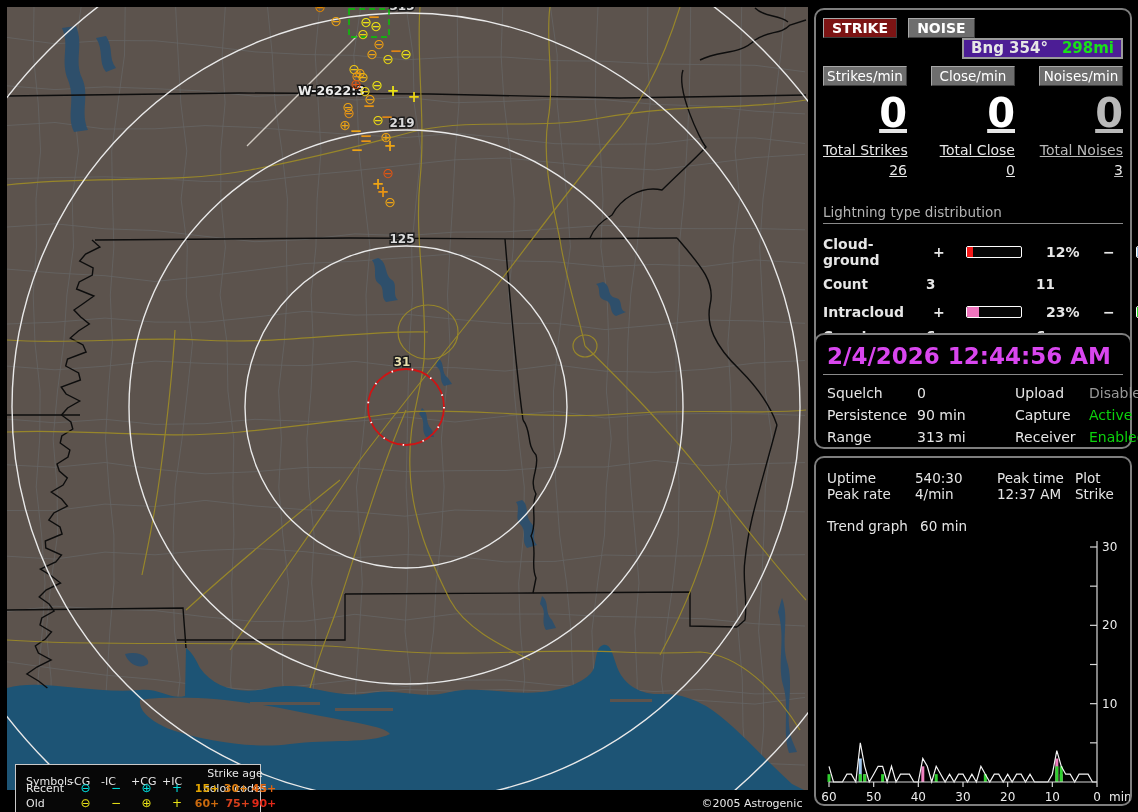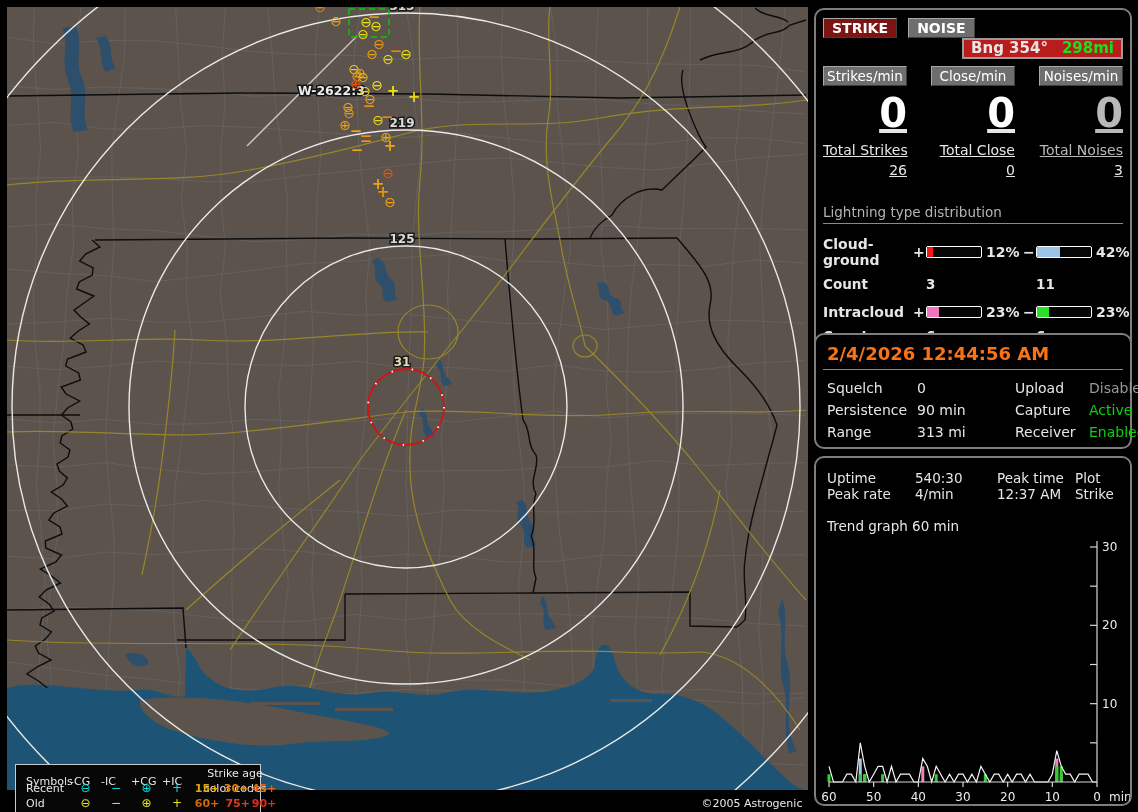"Bng 354° 298mi" #bng-box { background: #b91c1c -> #4c1d95 }
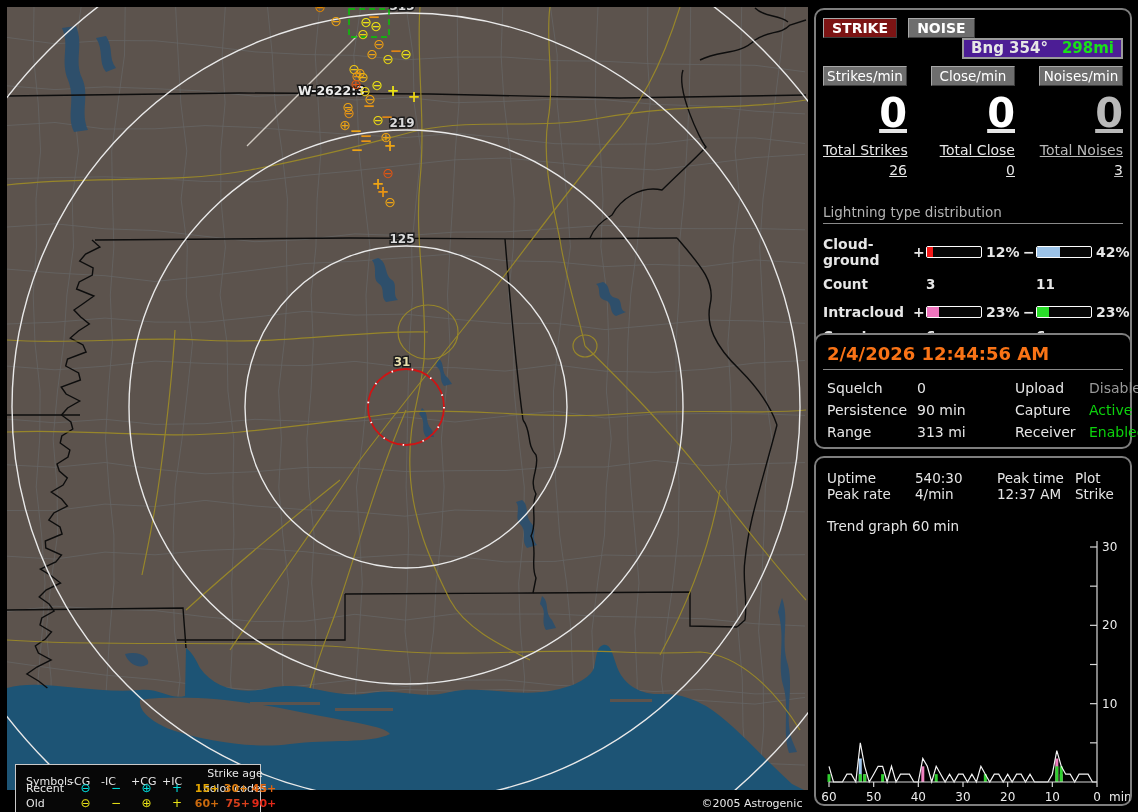"Cloud-ground" .dist-row { gap: none -> 20px }
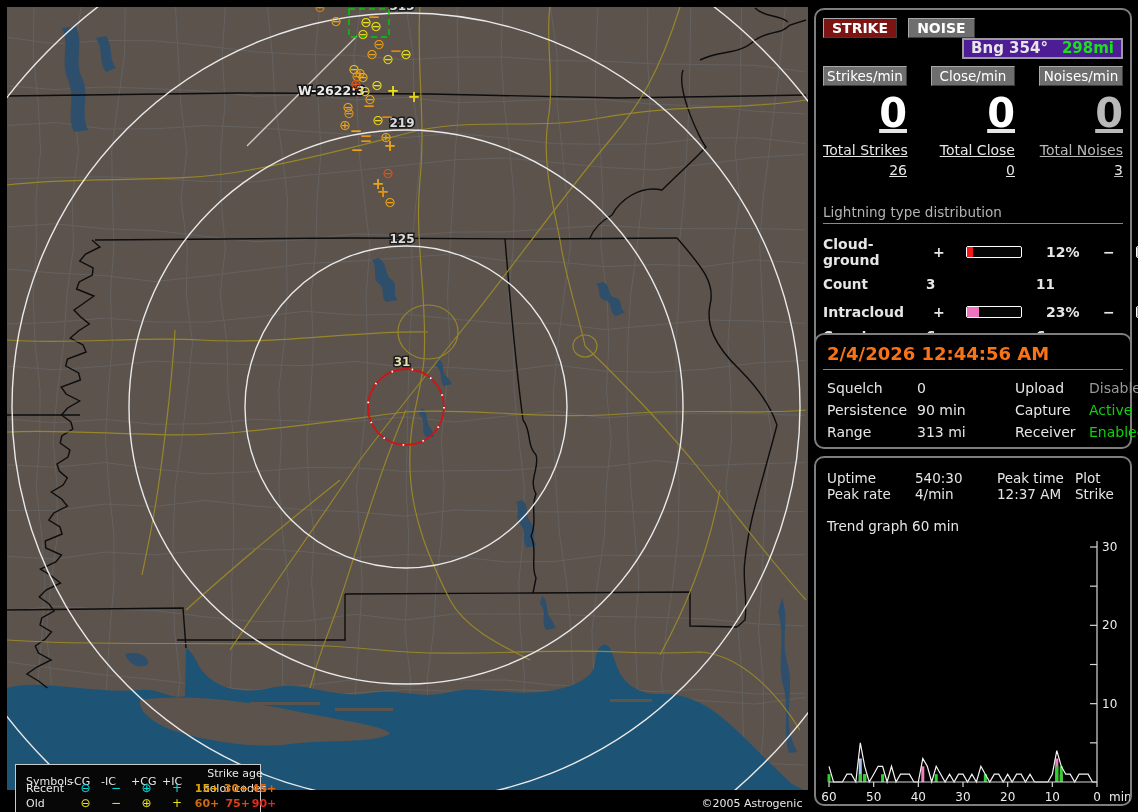"2/4/2026 12:44:56 AM" #datetime { color: #f97316 -> #d946ef; font-size: 18px -> 23px }
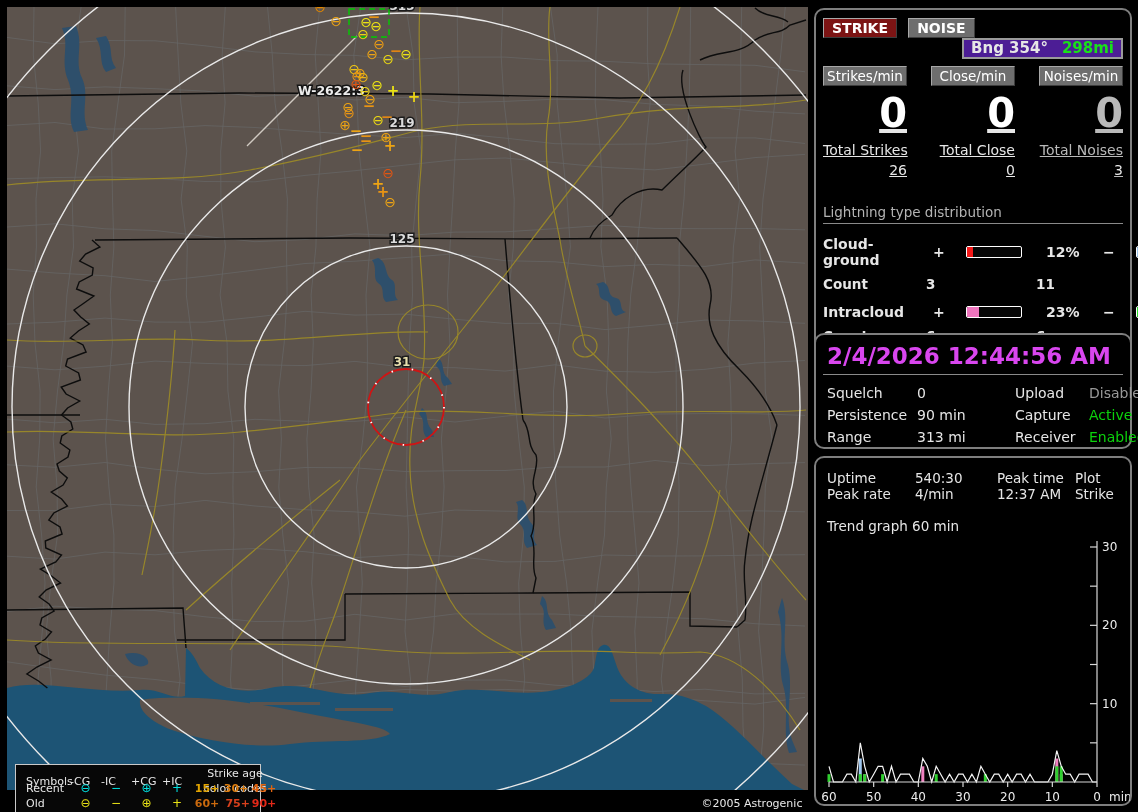"60 min" span { margin-left: none -> 8px }
